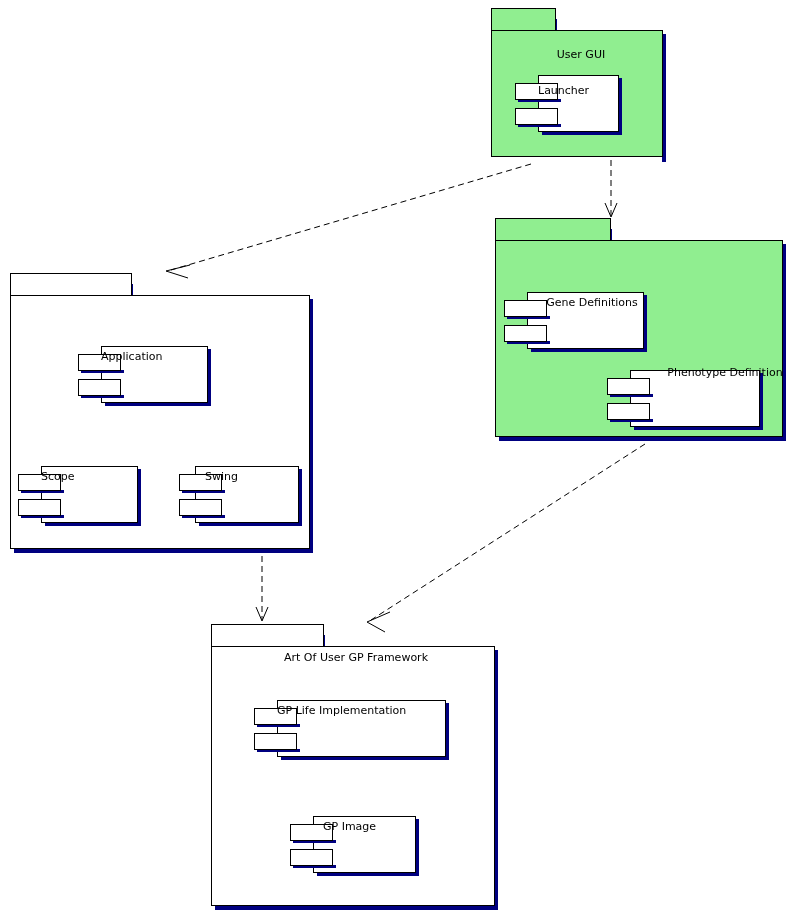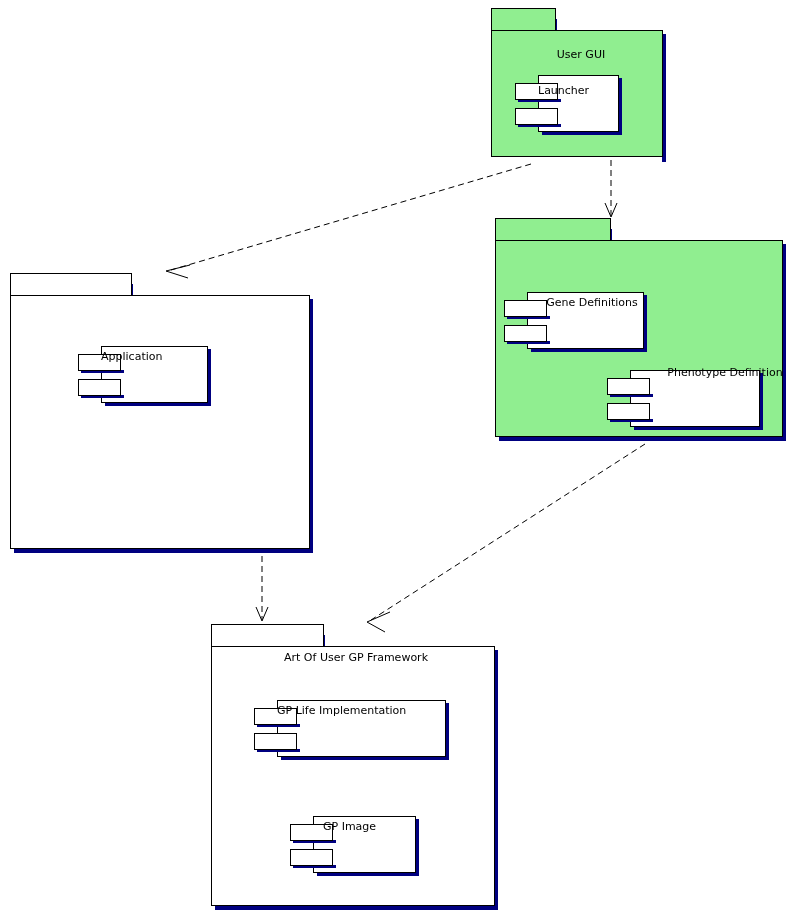"Scope" div.component { html: none -> <div> <div></div> <div></div> <div></div> <div></div> <div></div> <div></div> <div></div> <div>Scope</div> </div> }
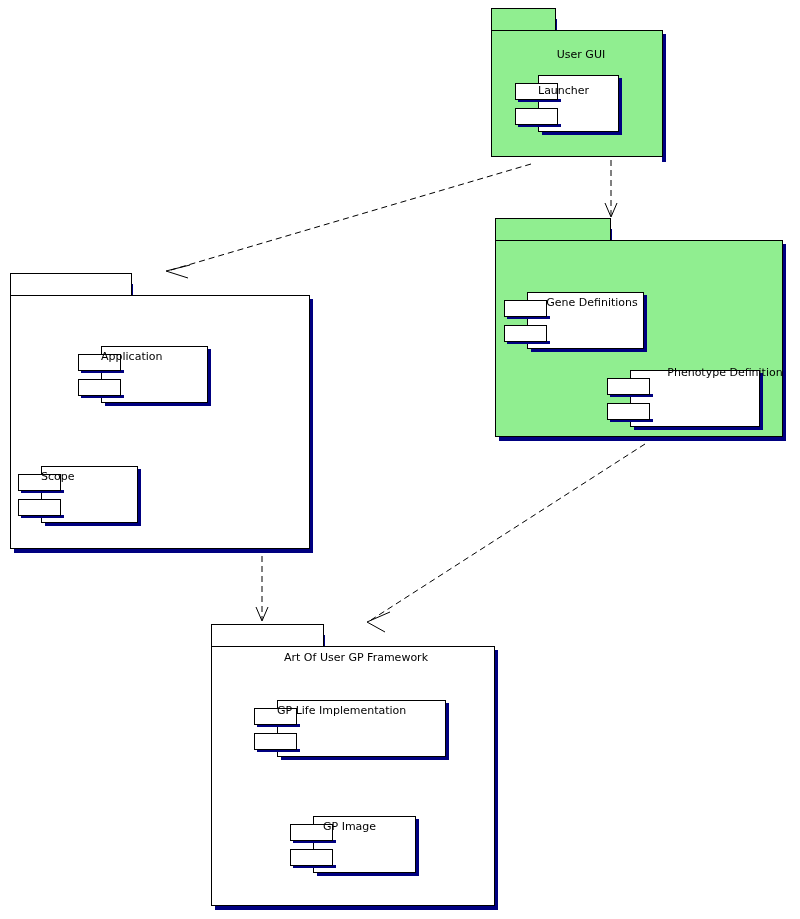"Swing" div.component { html: none -> <div> <div></div> <div></div> <div></div> <div></div> <div></div> <div></div> <div></div> <div>Swing</div> </div> }
